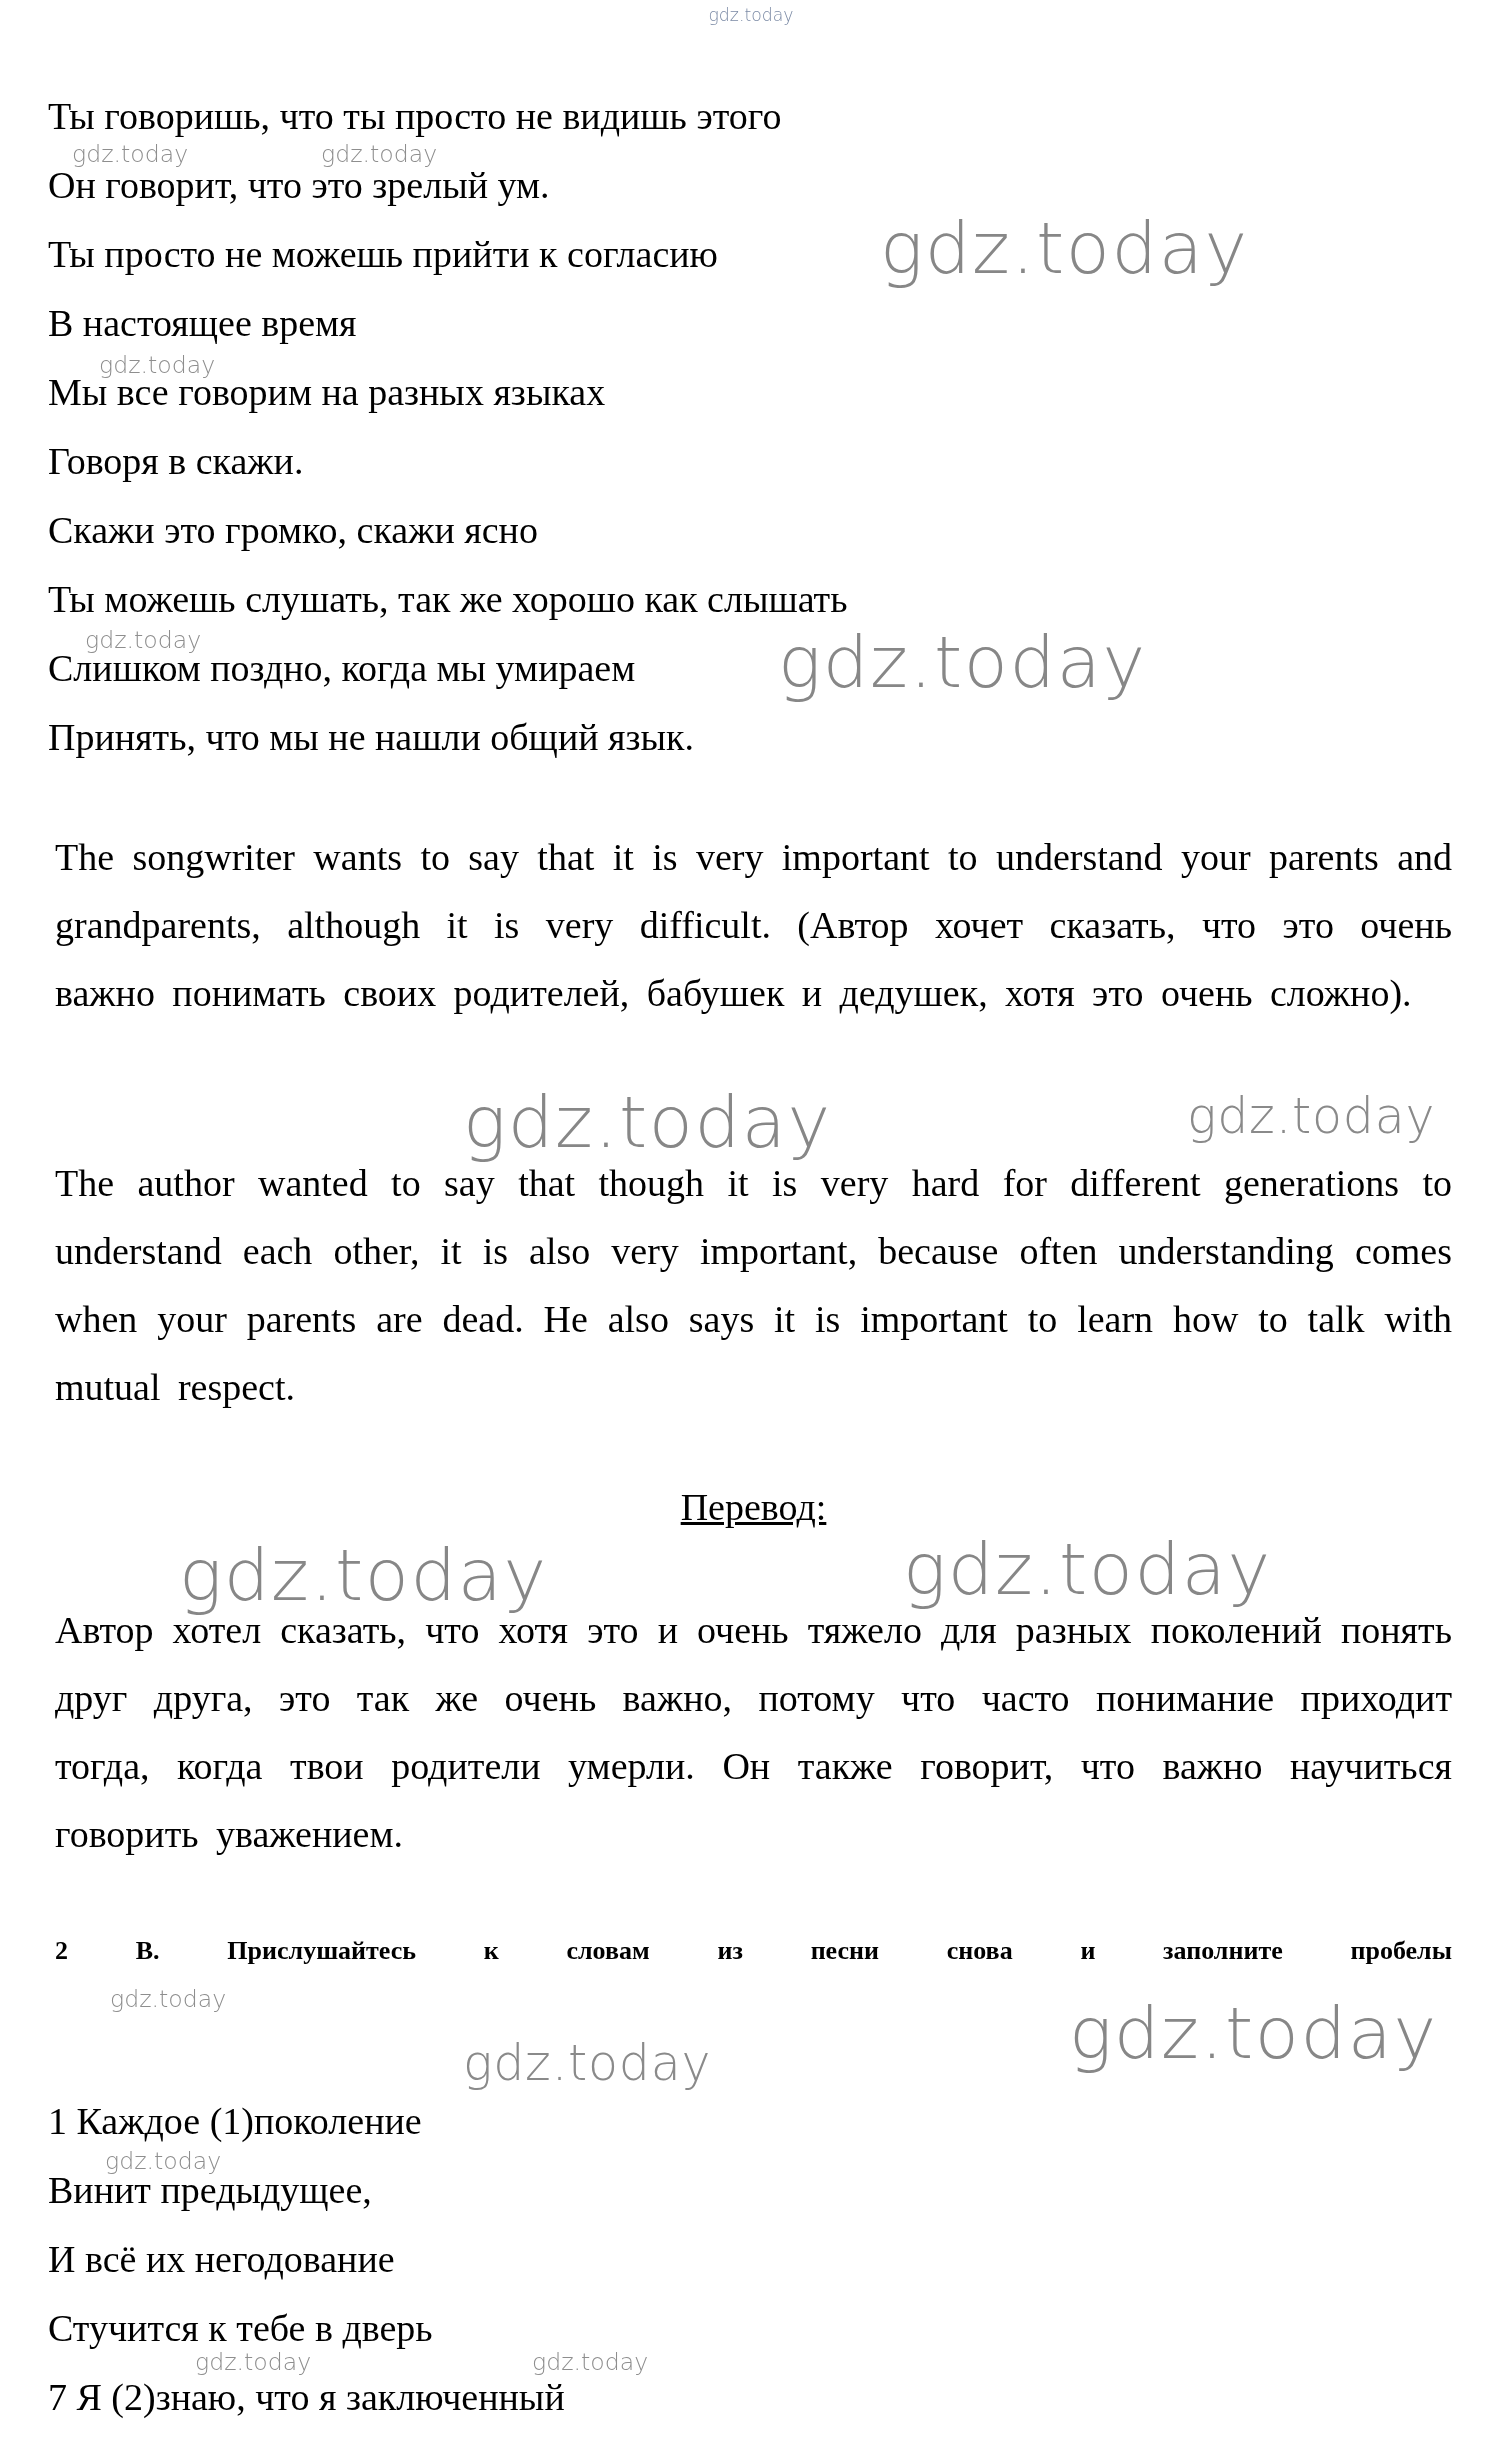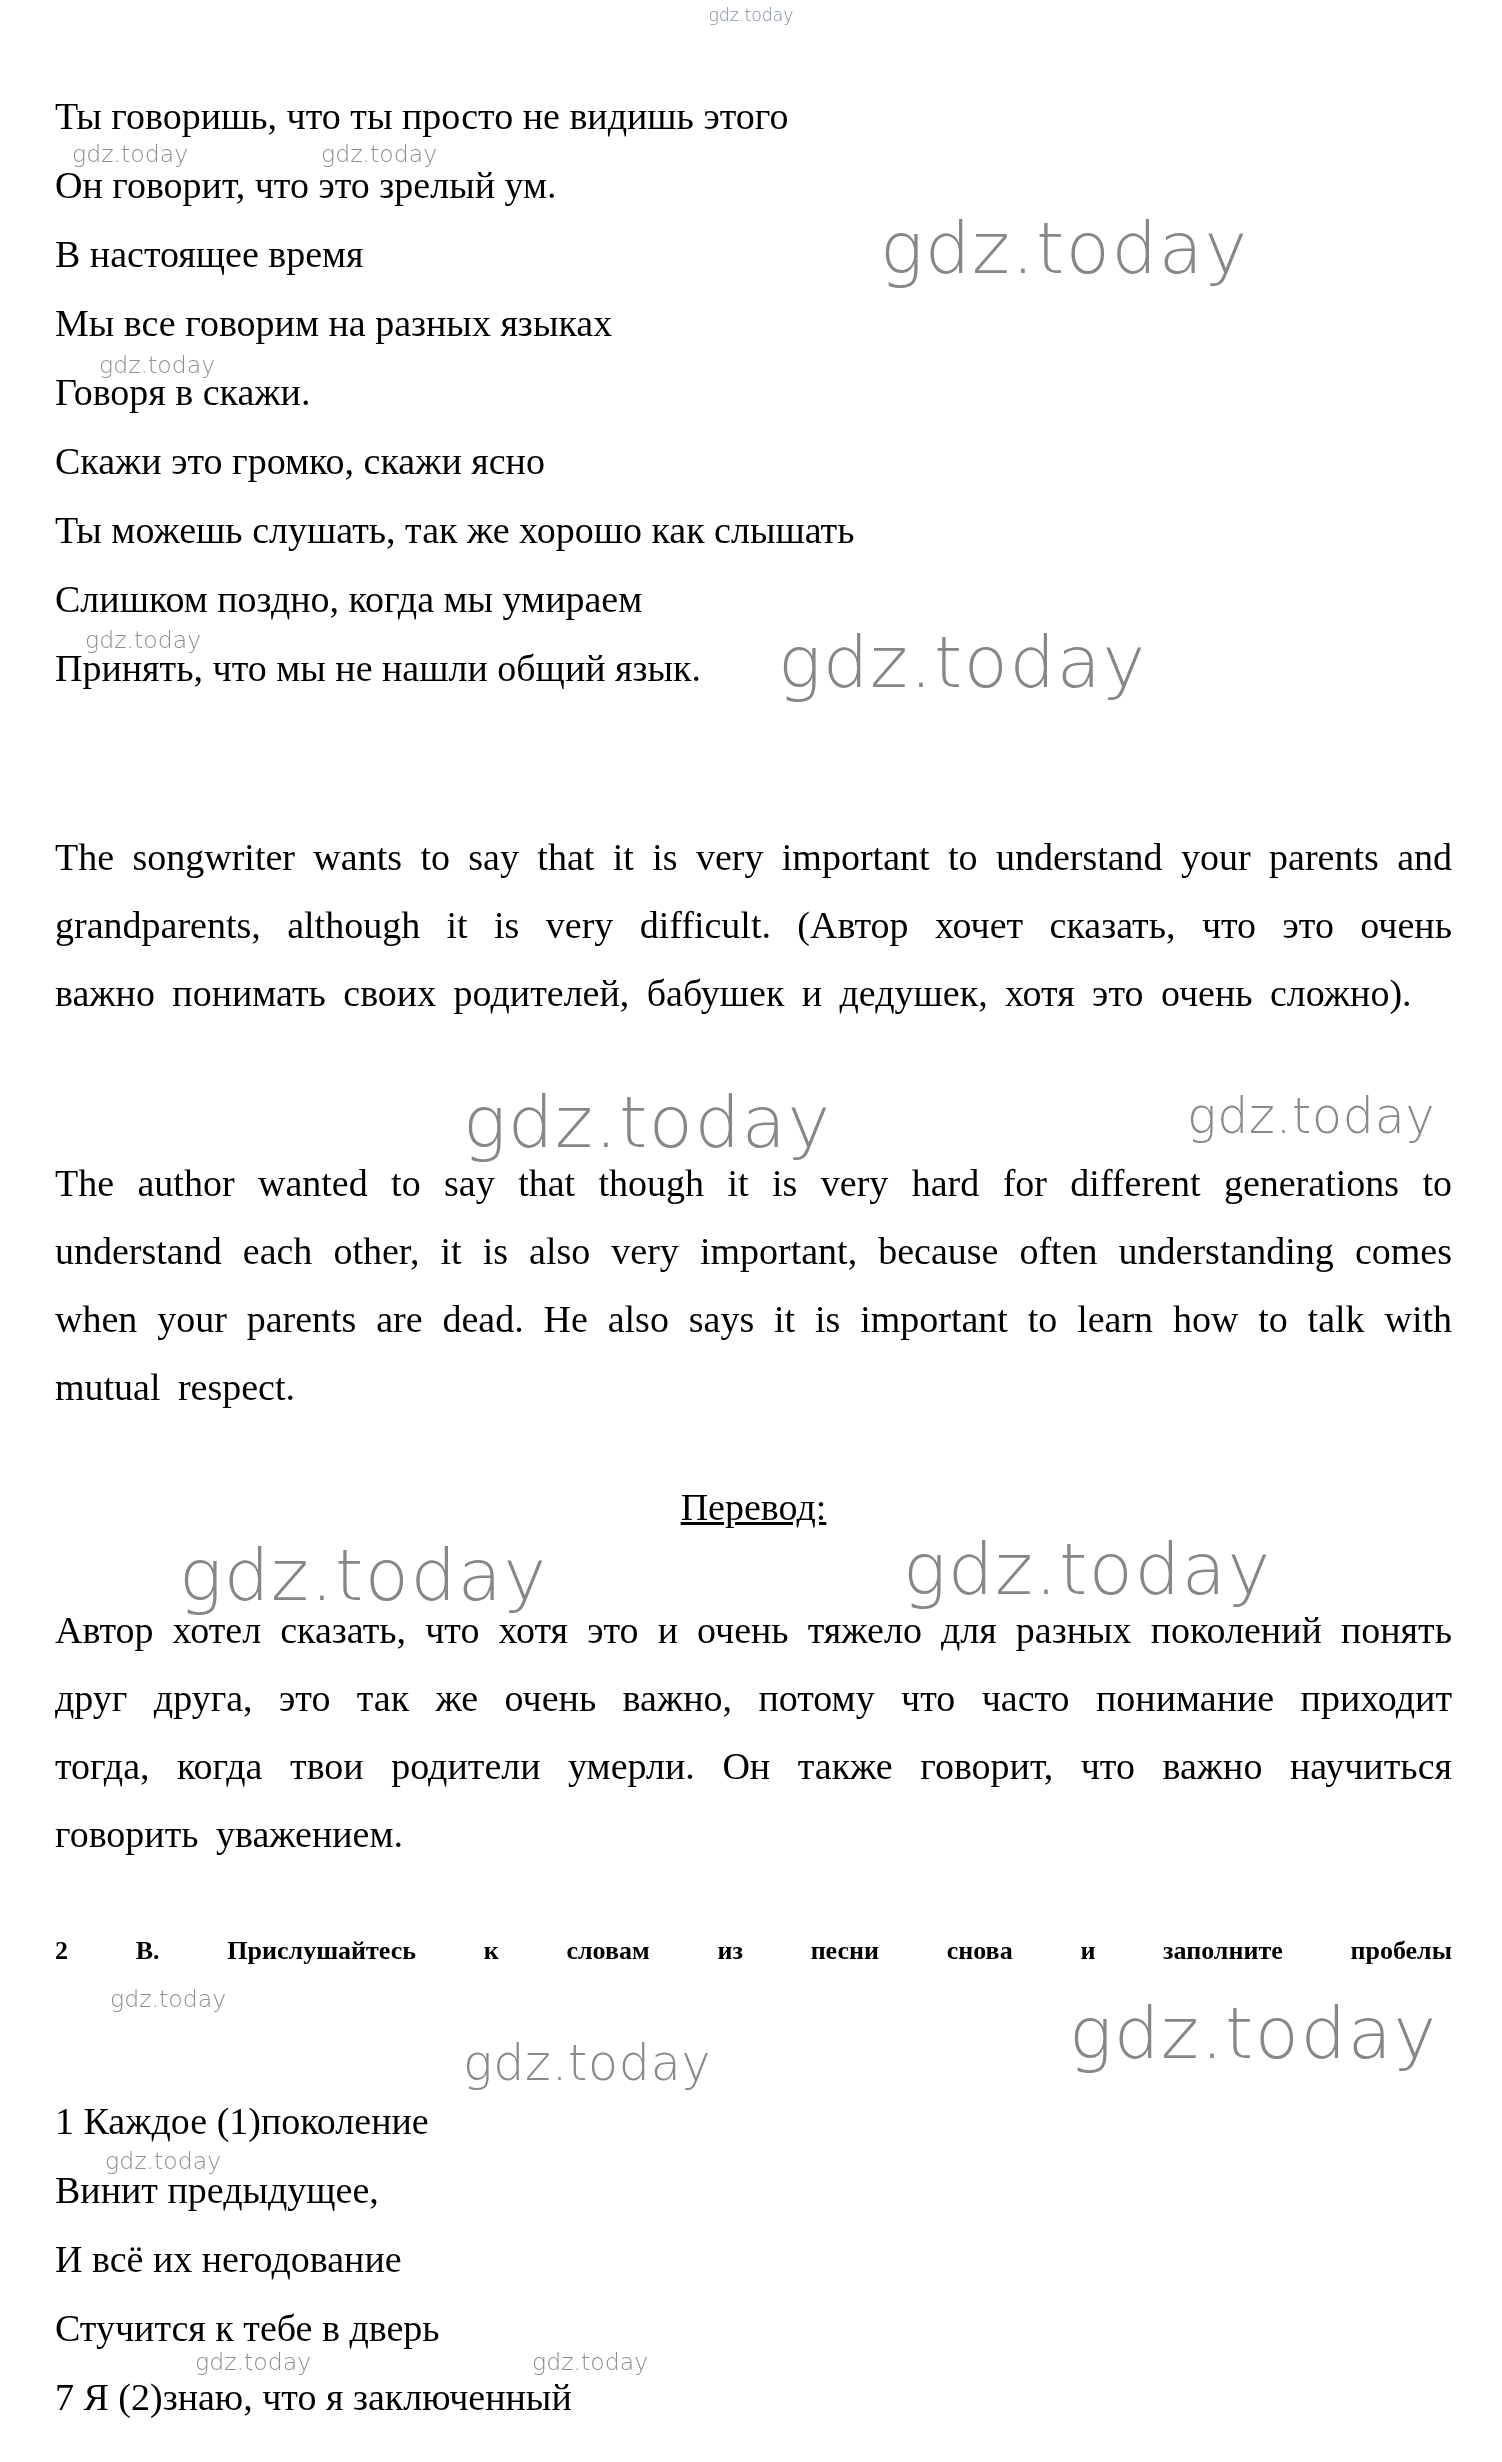"Ты говоришь, что ты просто" .song { left: 55px -> 48px }
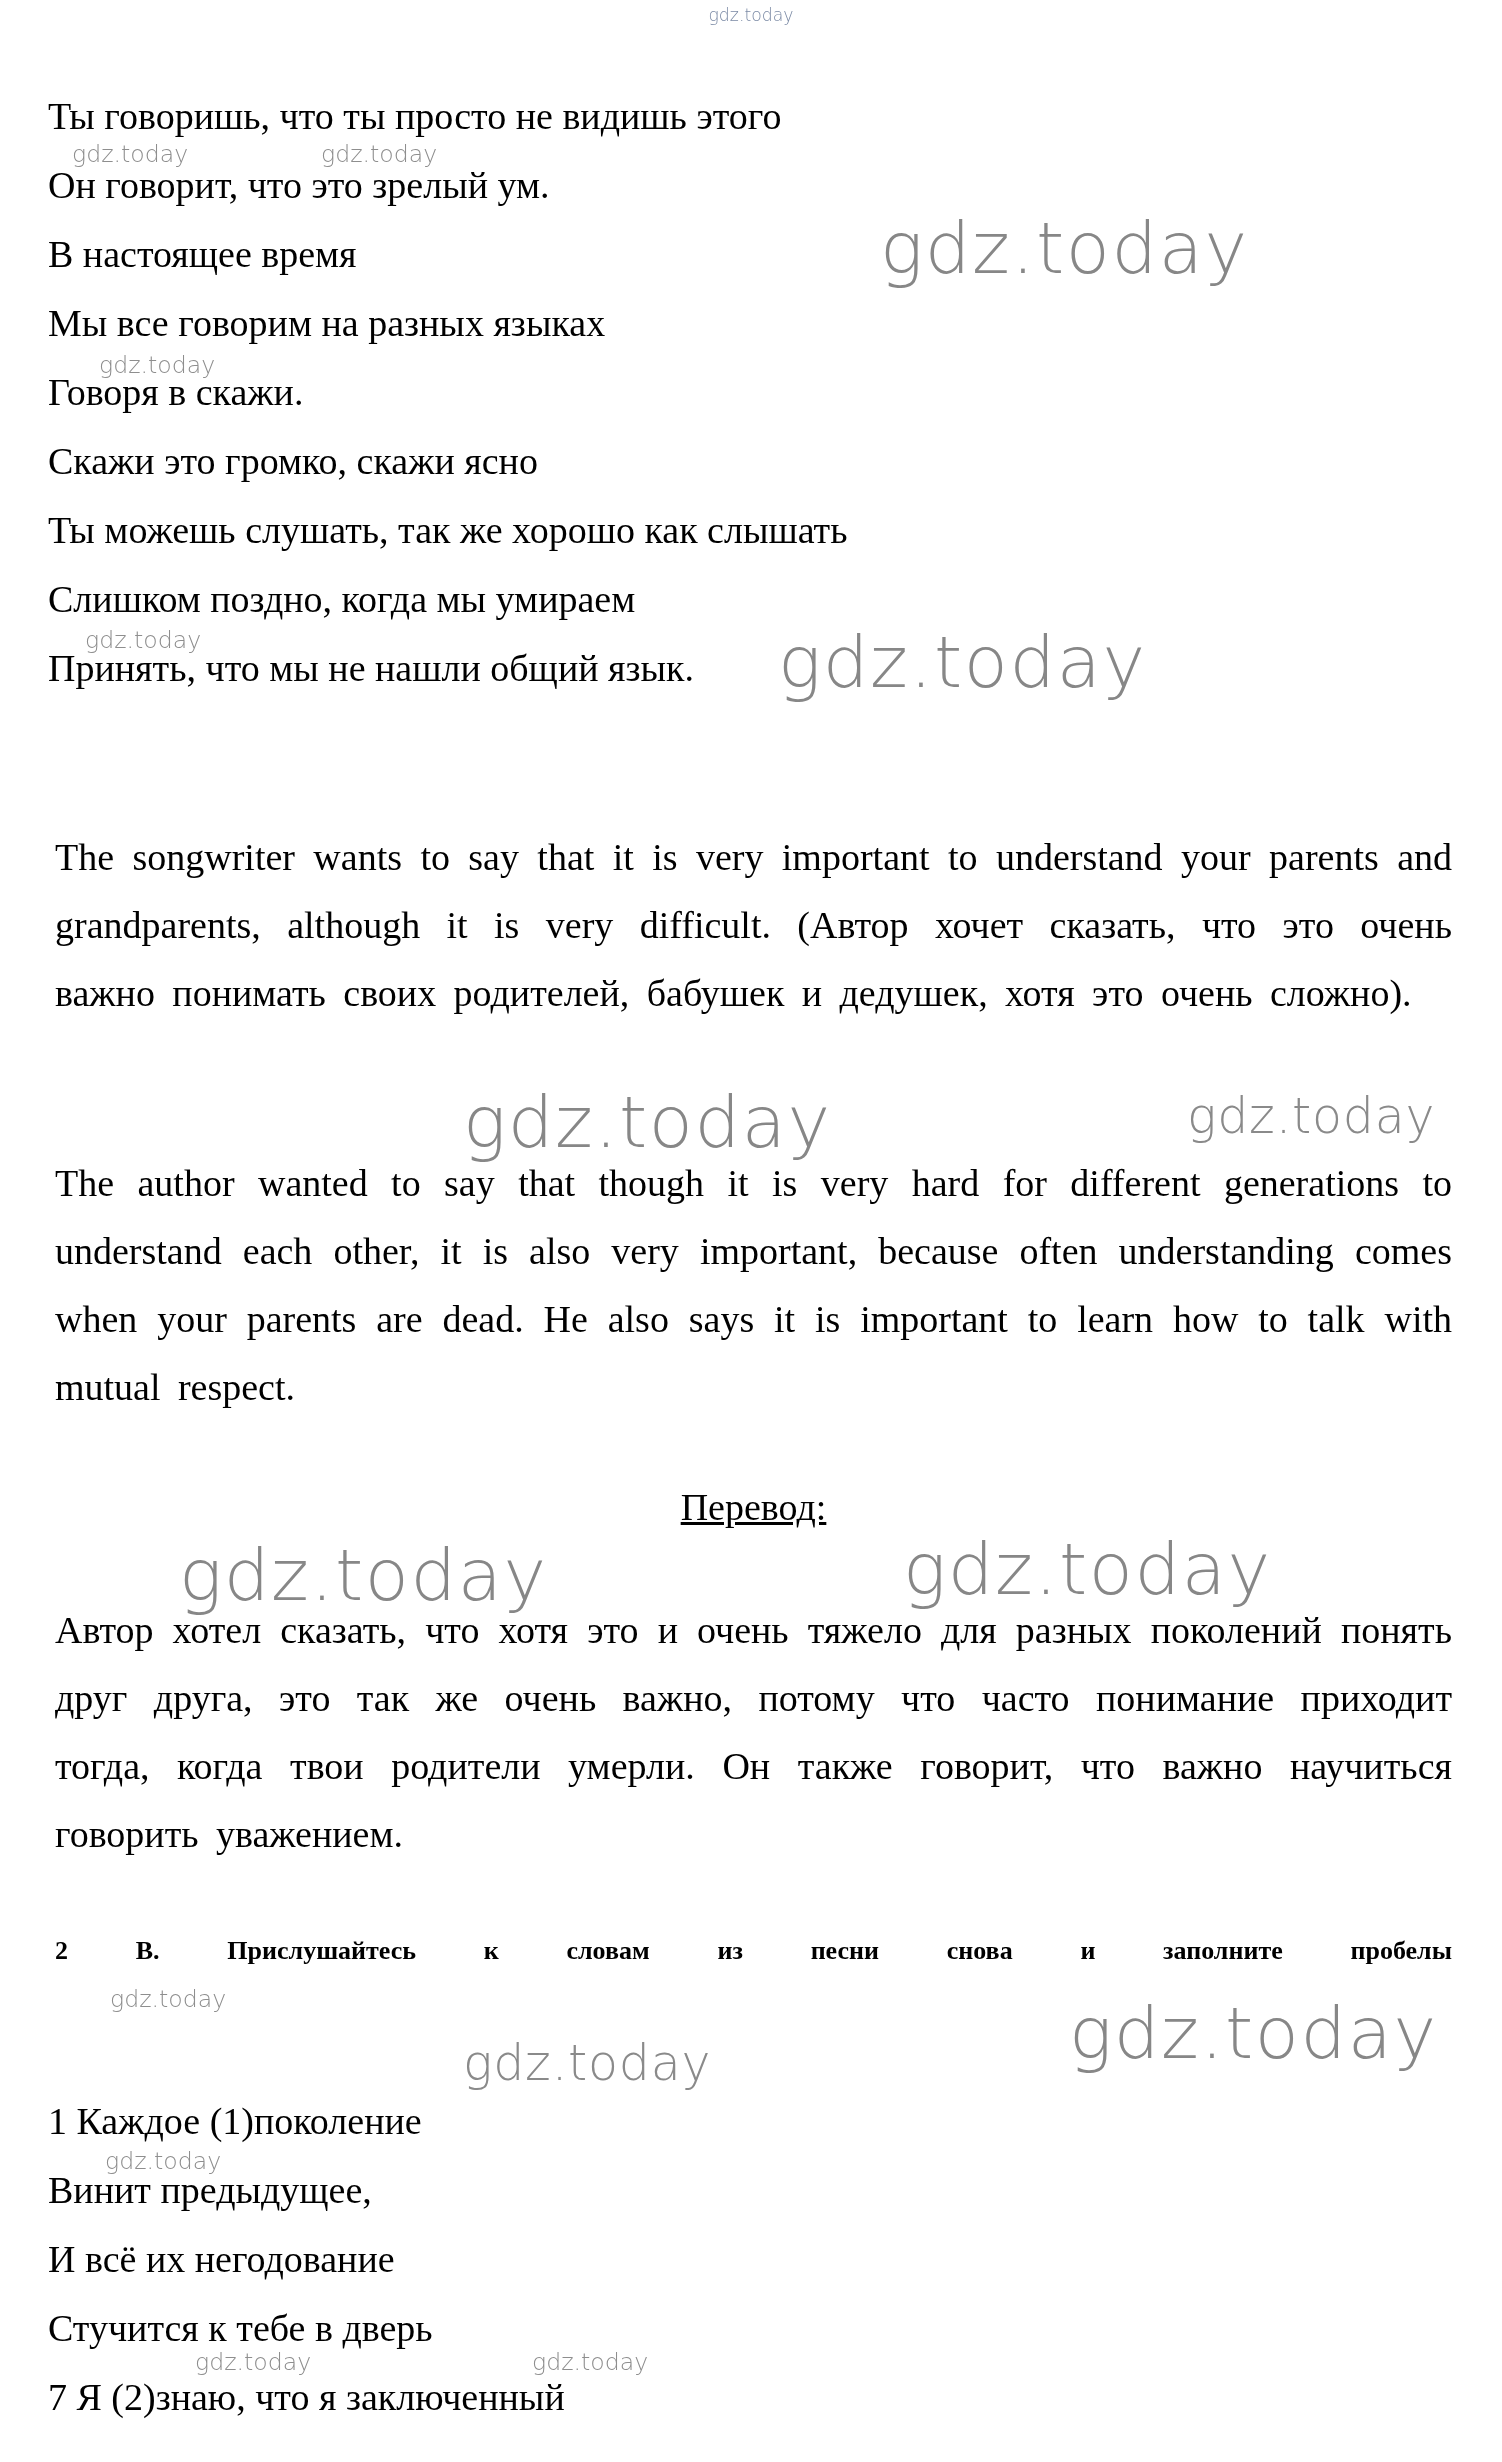"Ты просто не можешь прийти" div { html: none -> <div>Ты просто не можешь прийти к согласию</div> }
